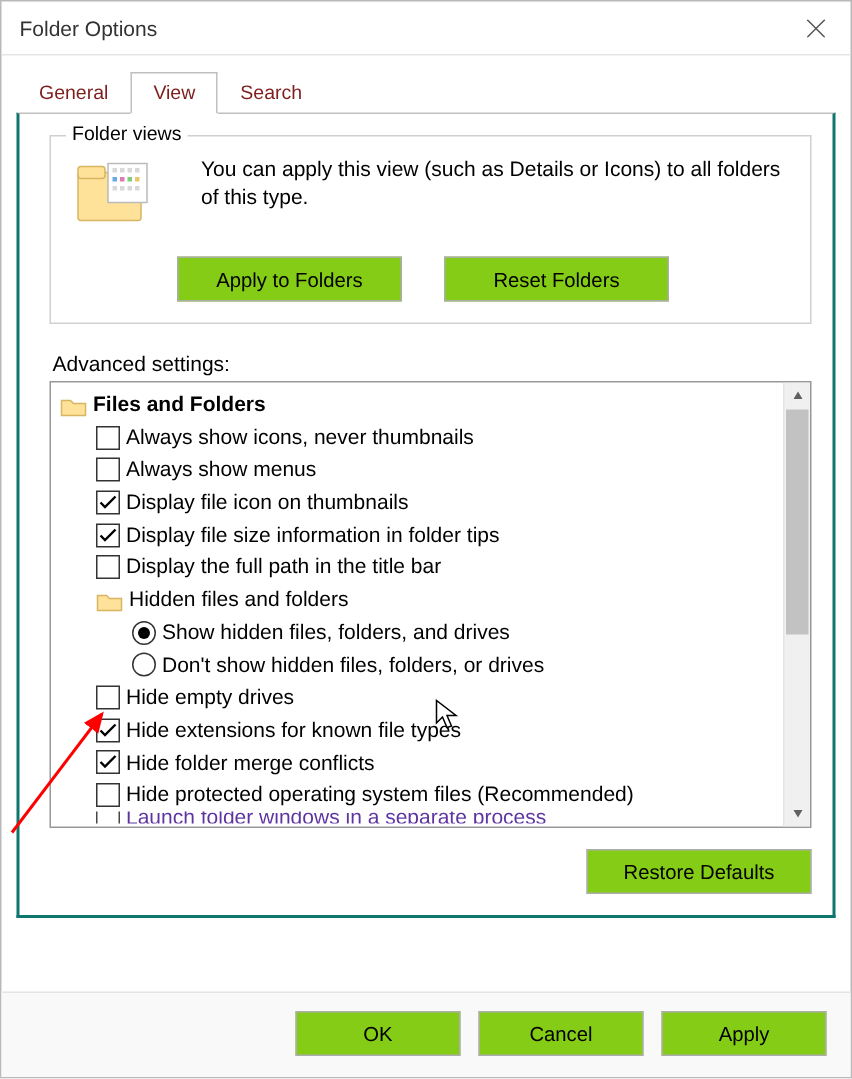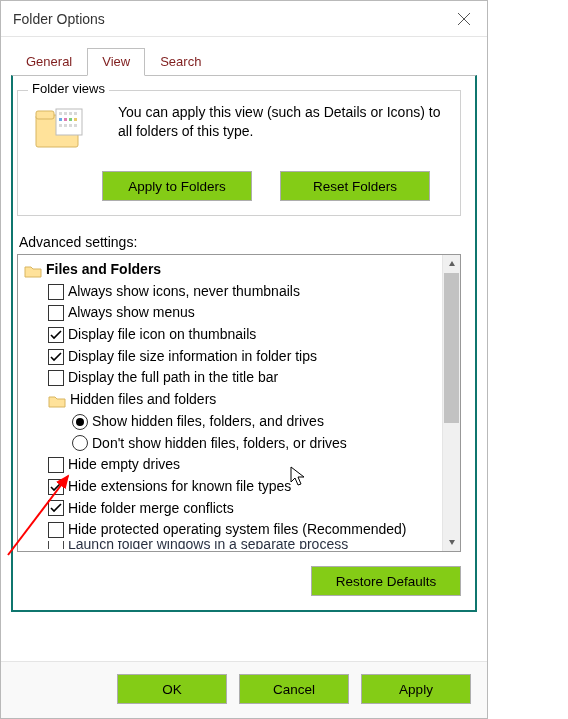"Folder Options" .window { width: 488px -> 568px }
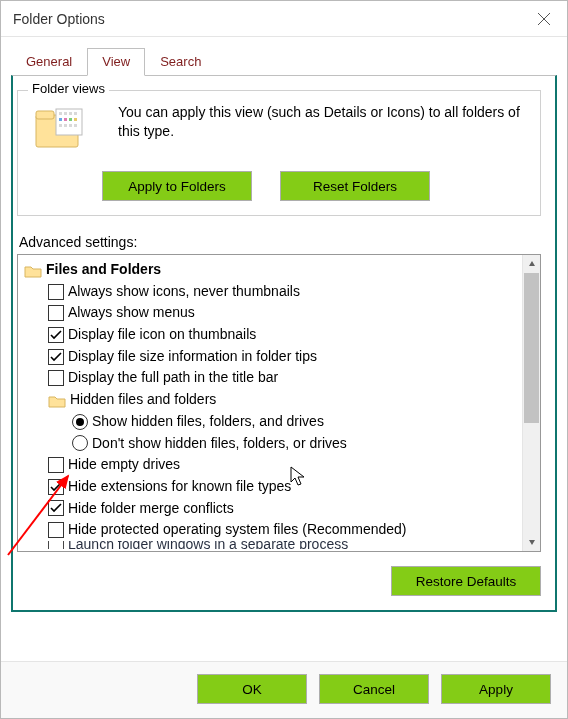"Folder views" .tabpanel { padding: 14px 14px 14px 4px -> 14px 14px 14px 20px }
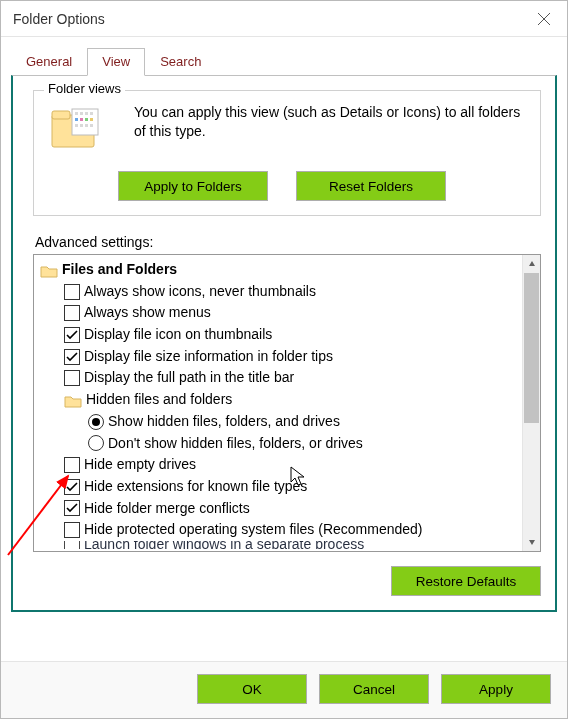"Launch folder windows in a" .cutoff { color: #0f172a -> #4c1d95 }
